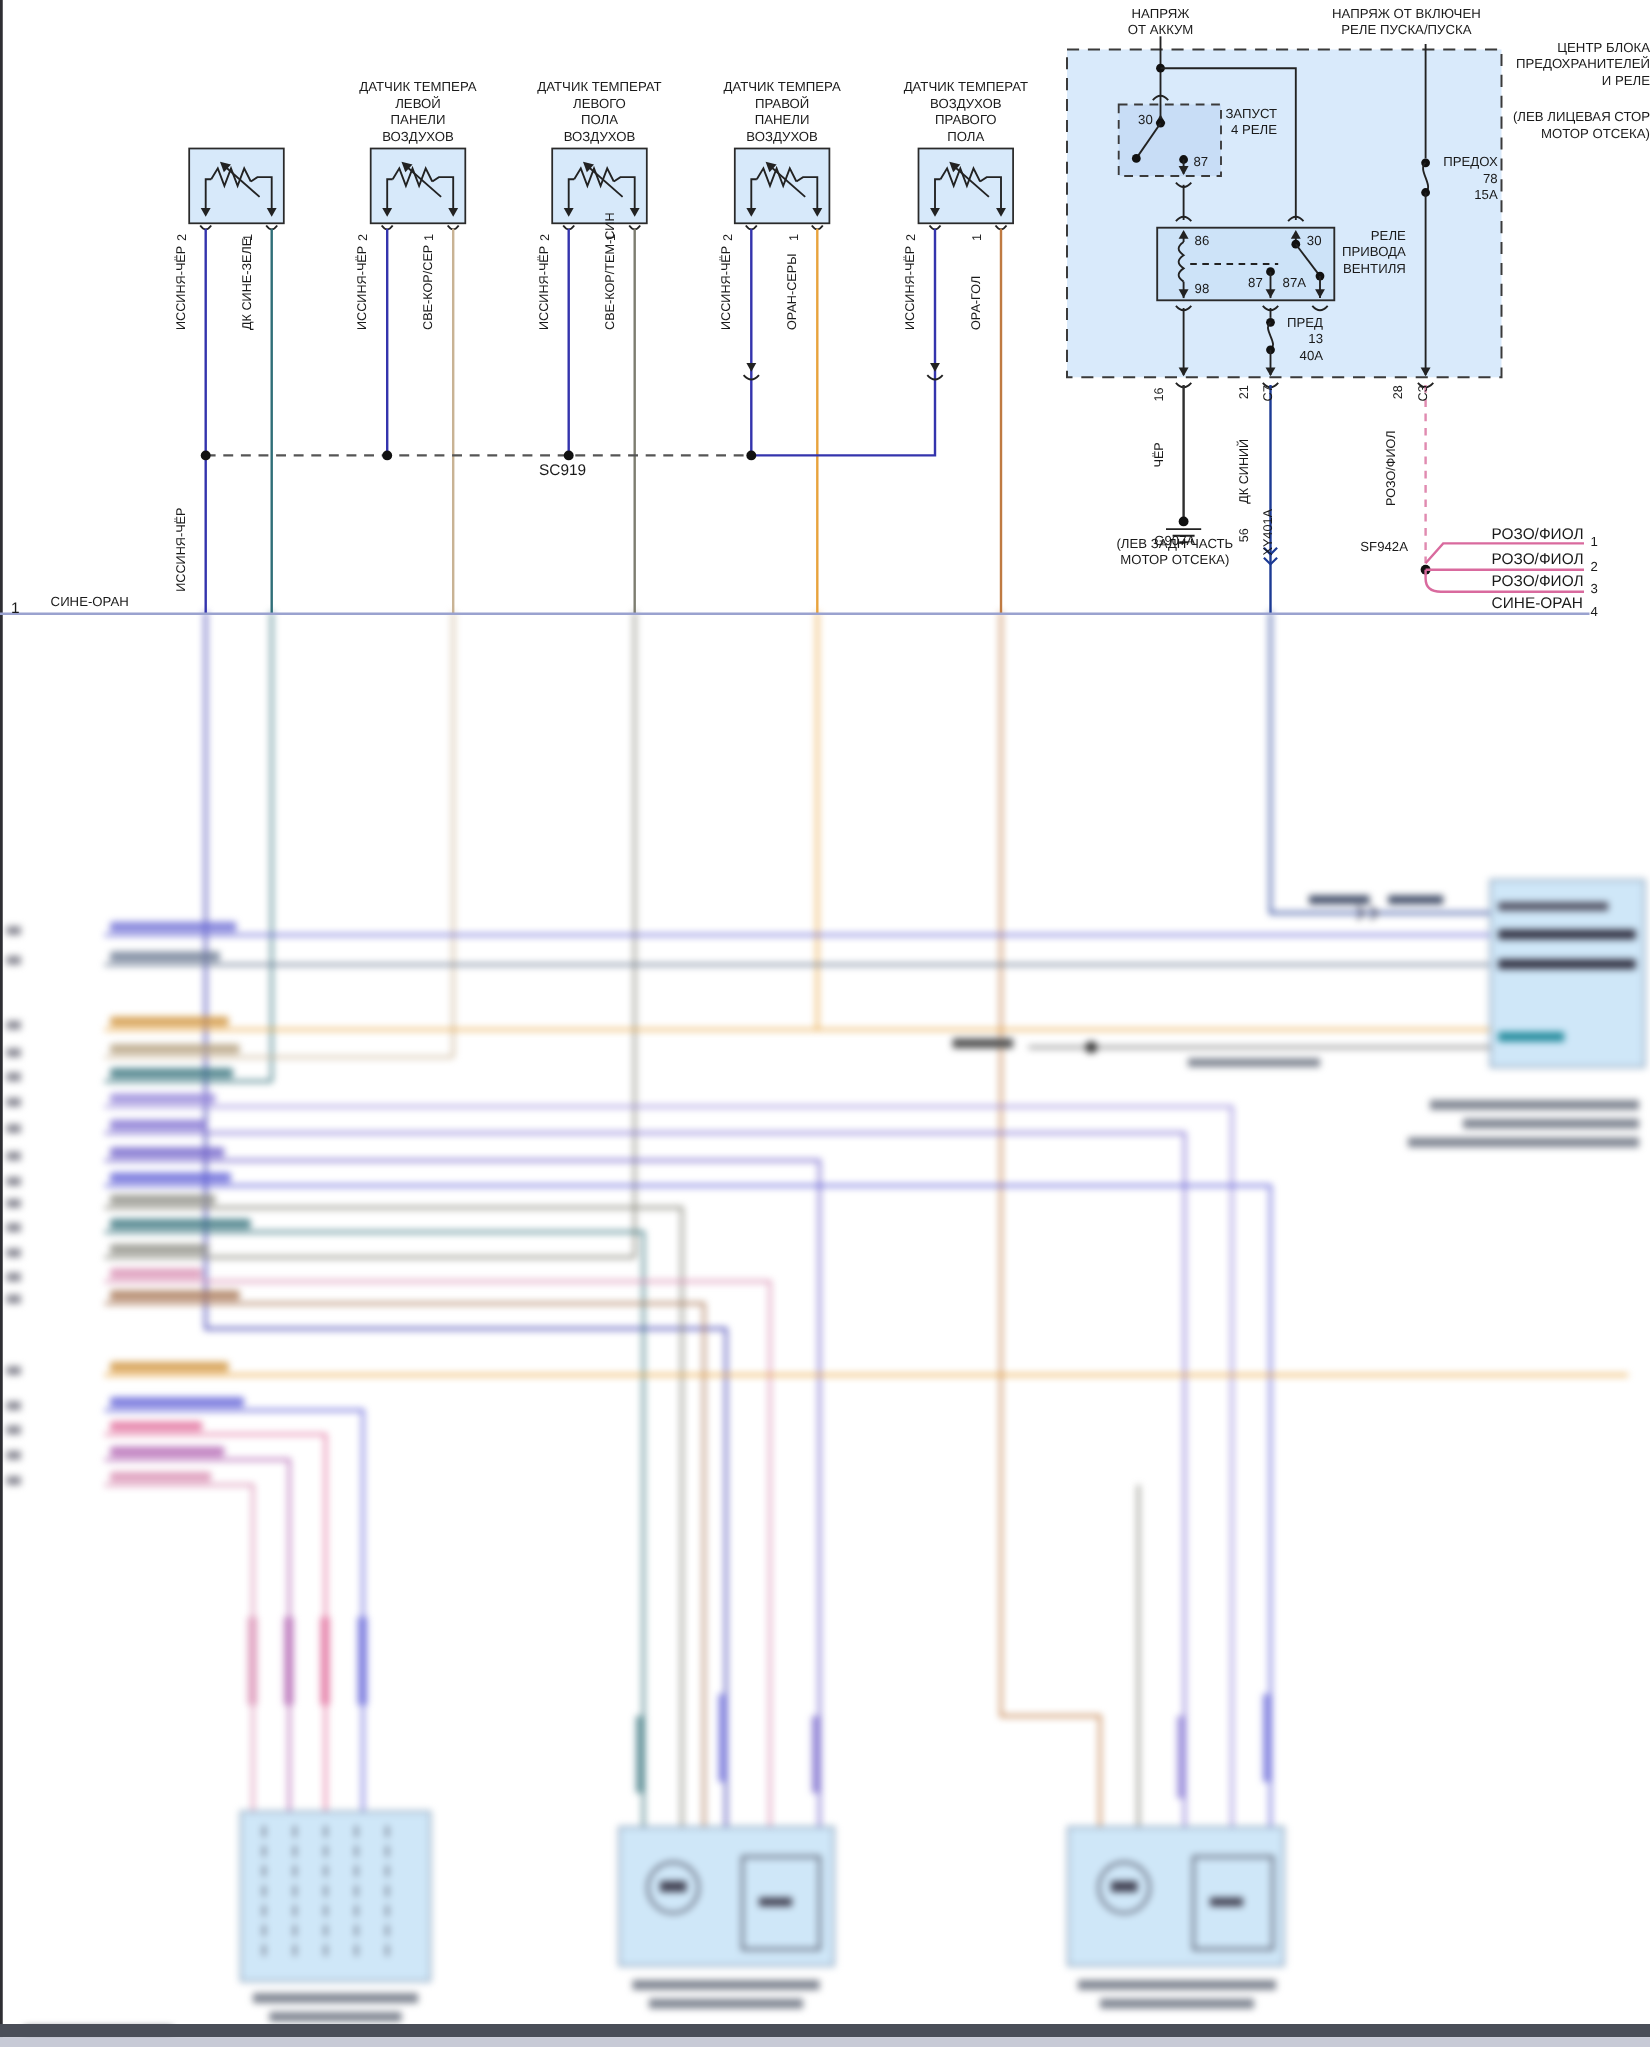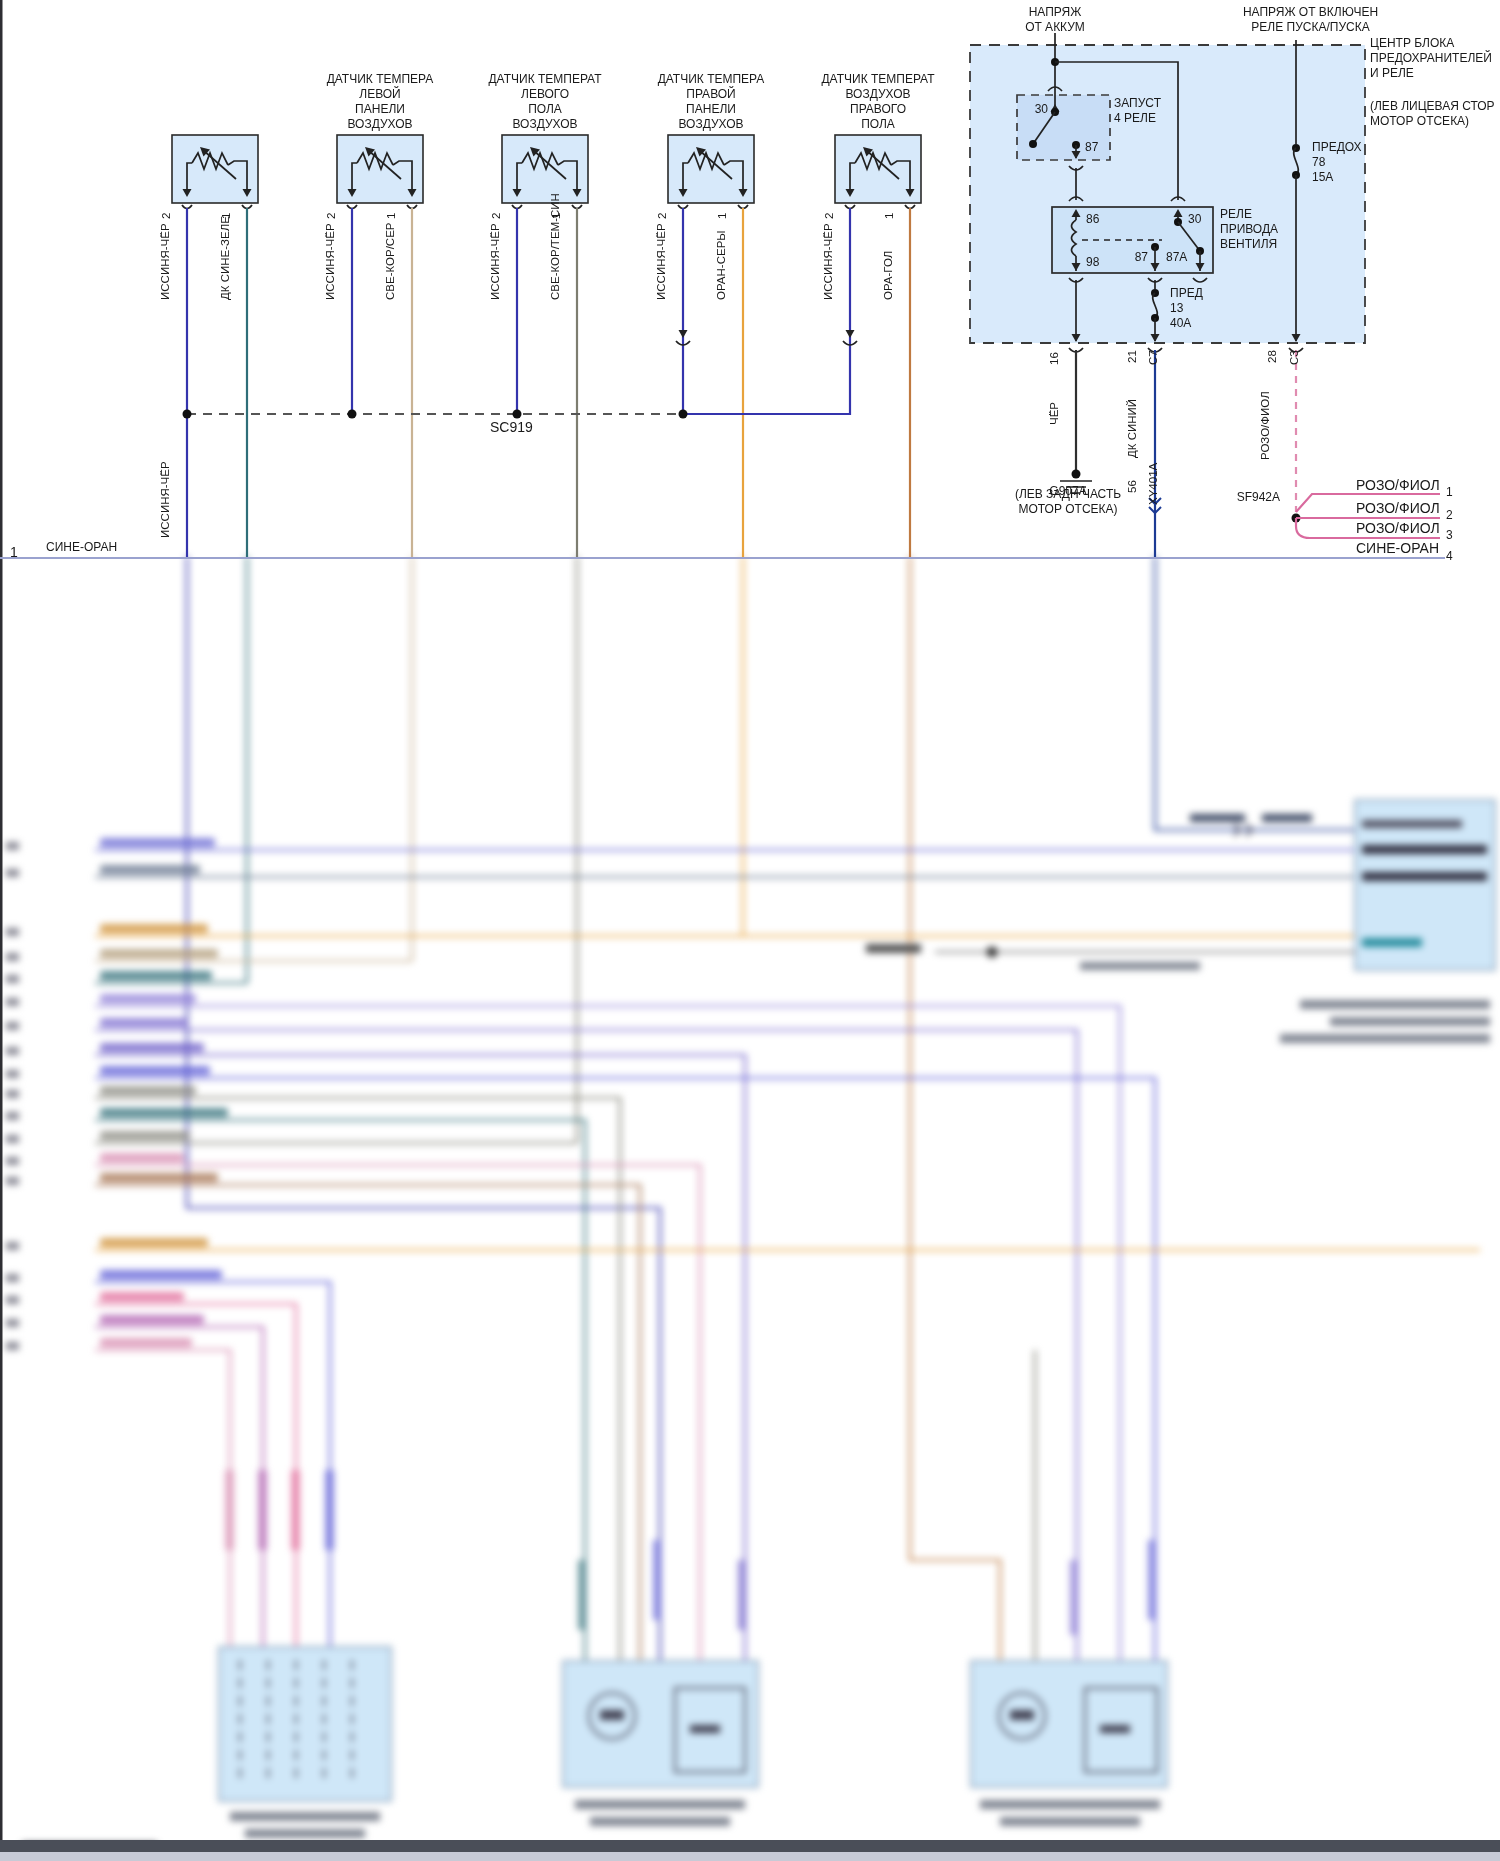"НАПРЯЖ ОТ ВКЛЮЧЕН" div.t { left: 1218px -> 1186px }
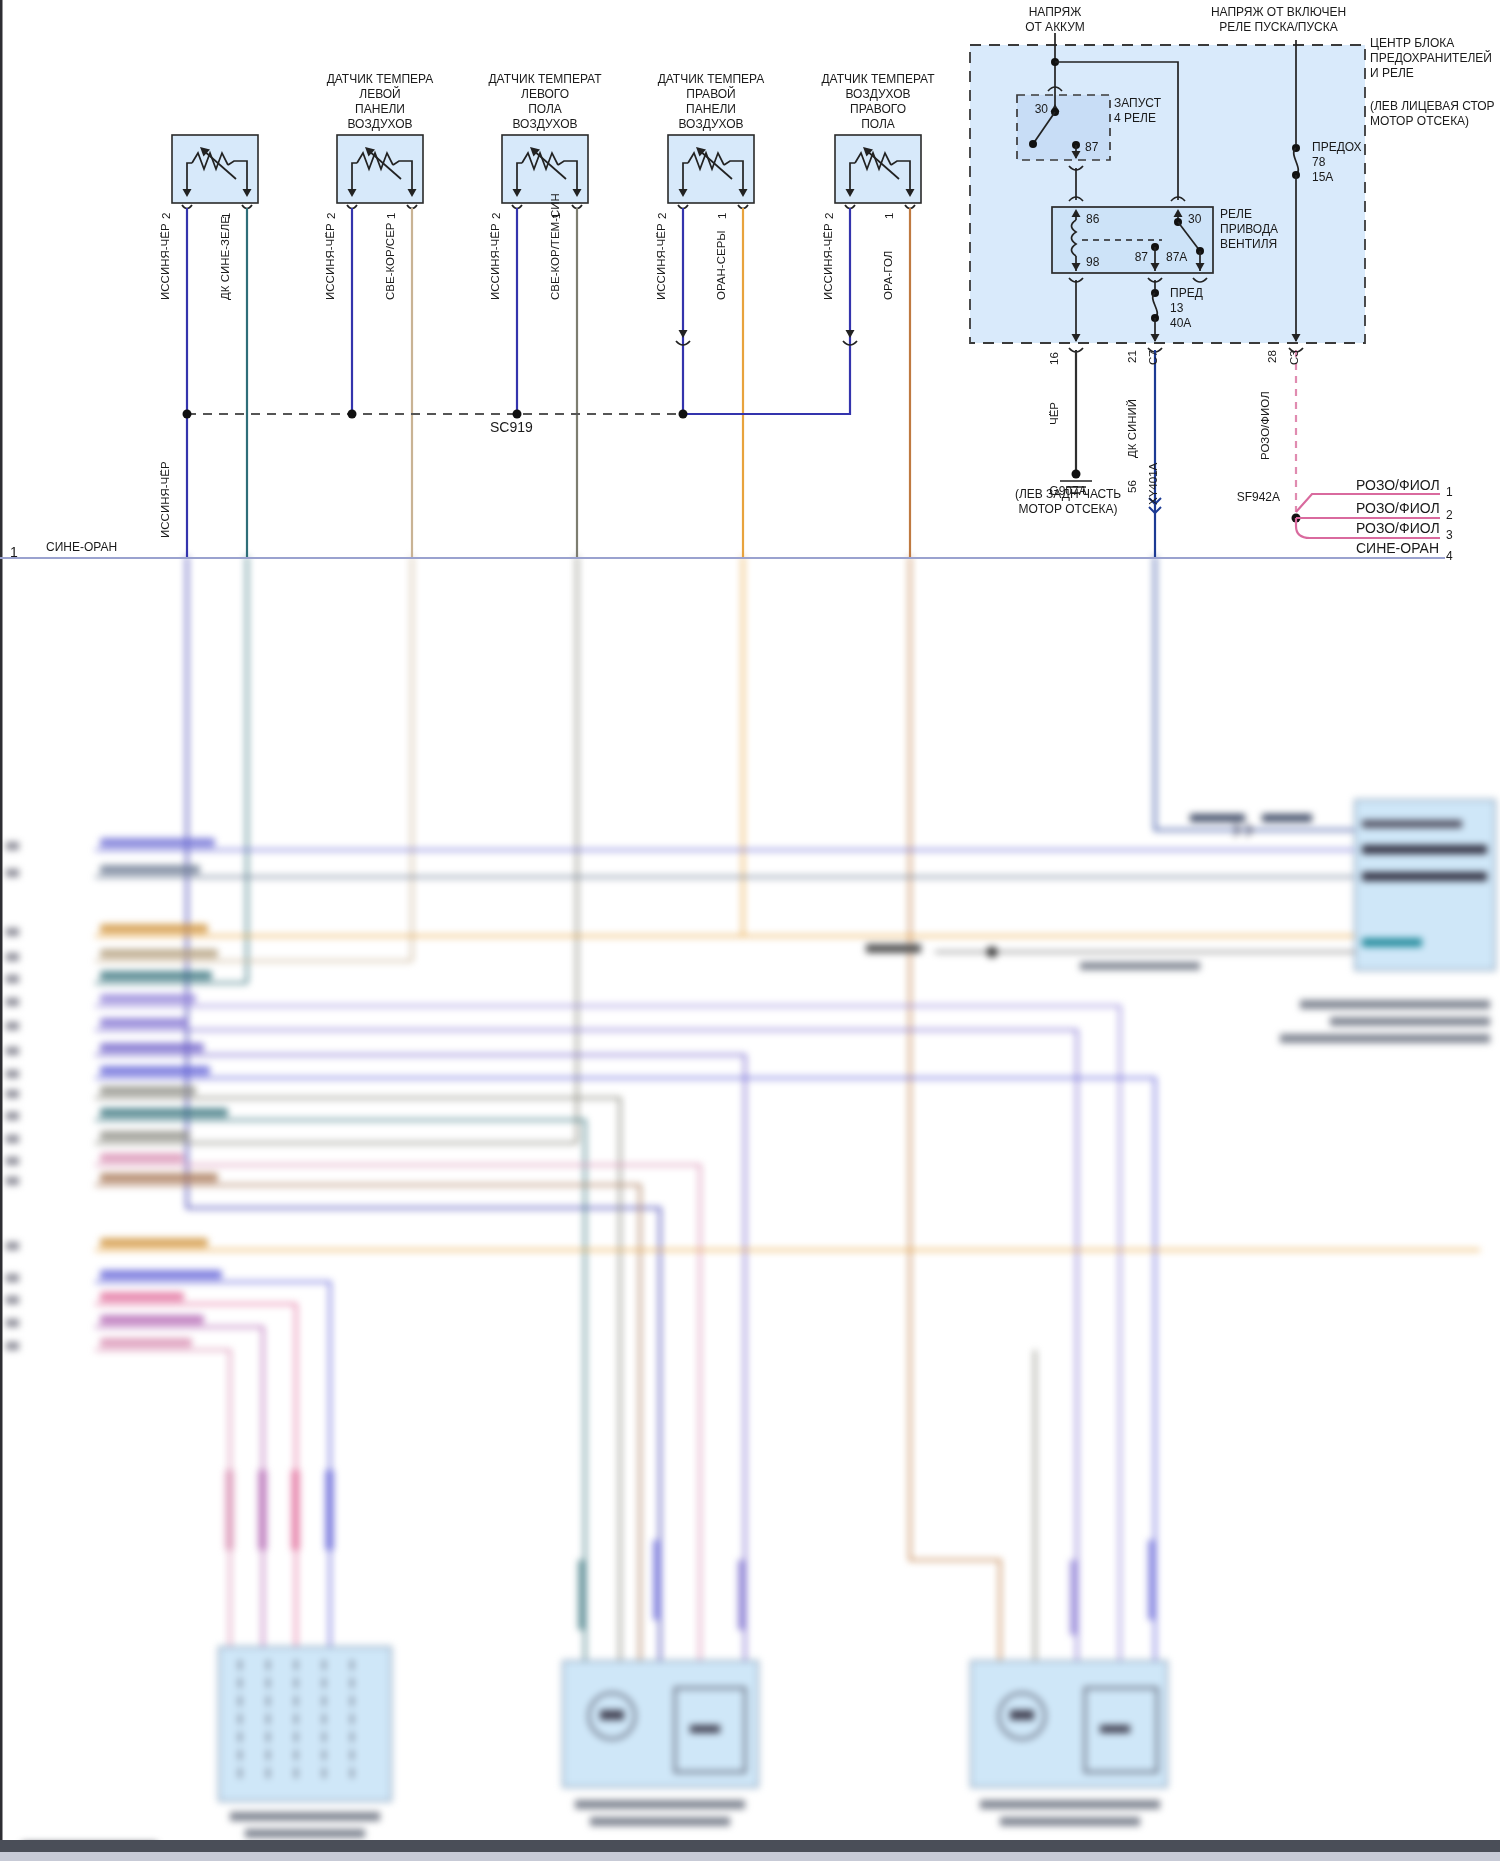"ЦЕНТР БЛОКА" .t { text-align: none -> right }
